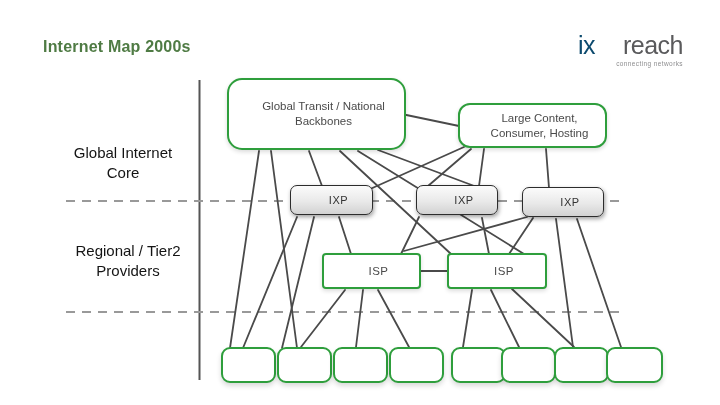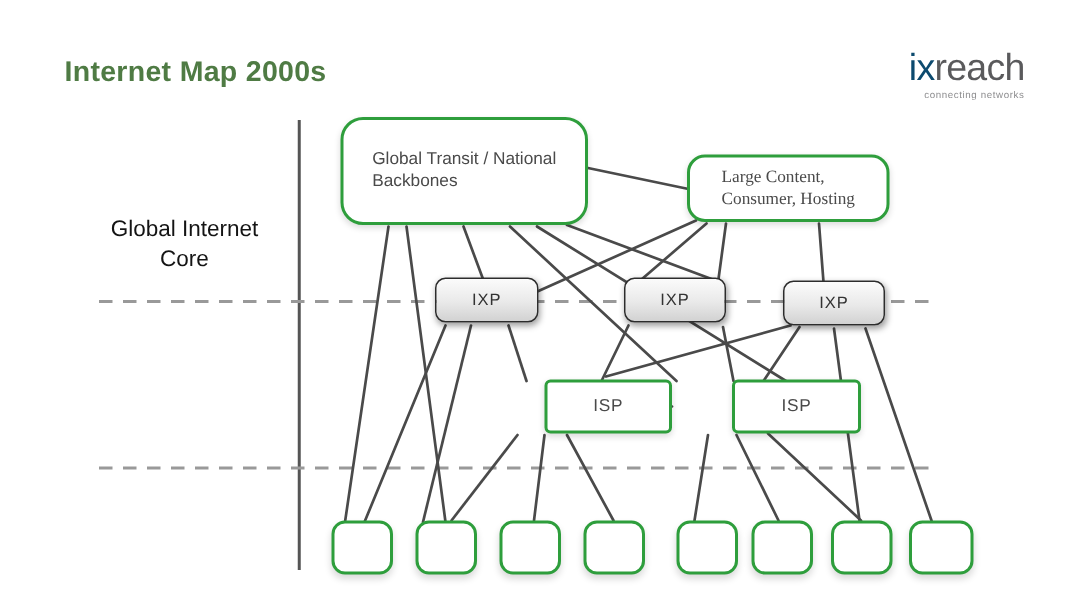"Internet Map 2000s" .title { font-size: 19px -> 16px }
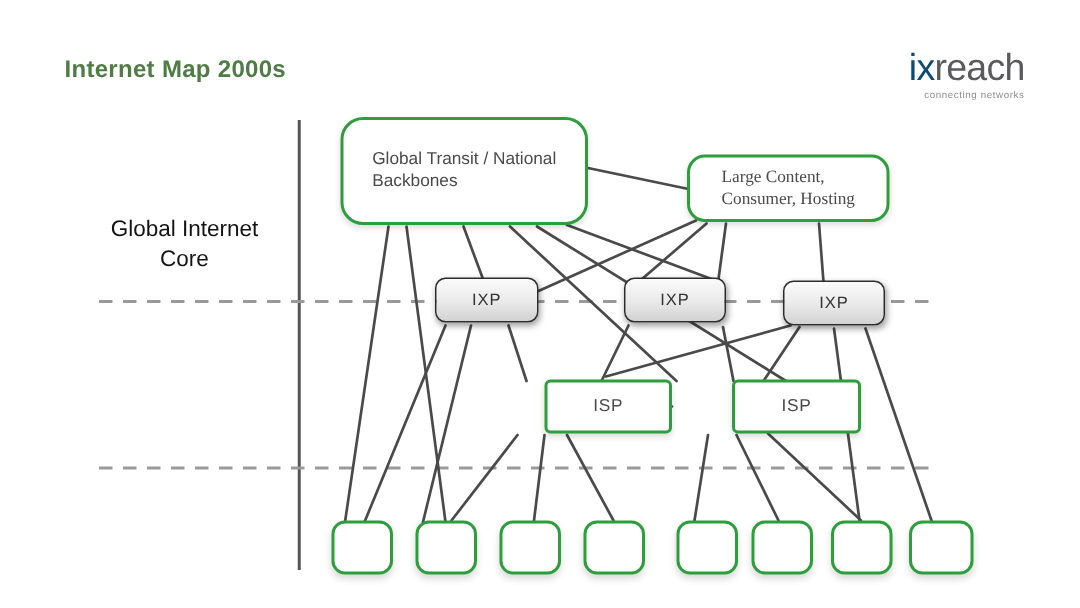"reach" .logo .reach { margin-left: none -> 28px }
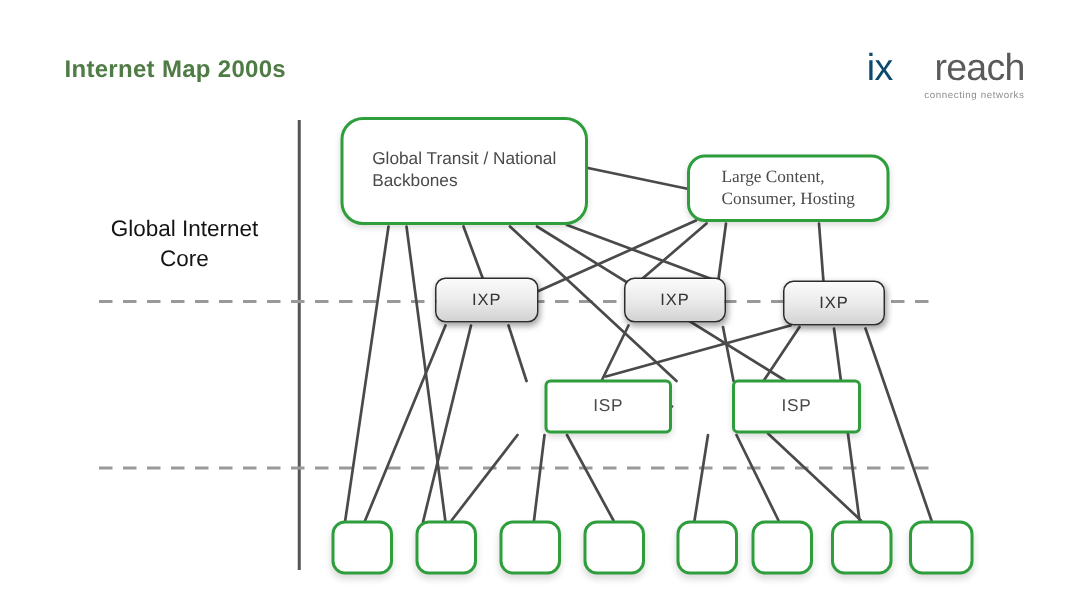"Global Transit / National" .node { padding-left: none -> 14px; text-align: none -> center }
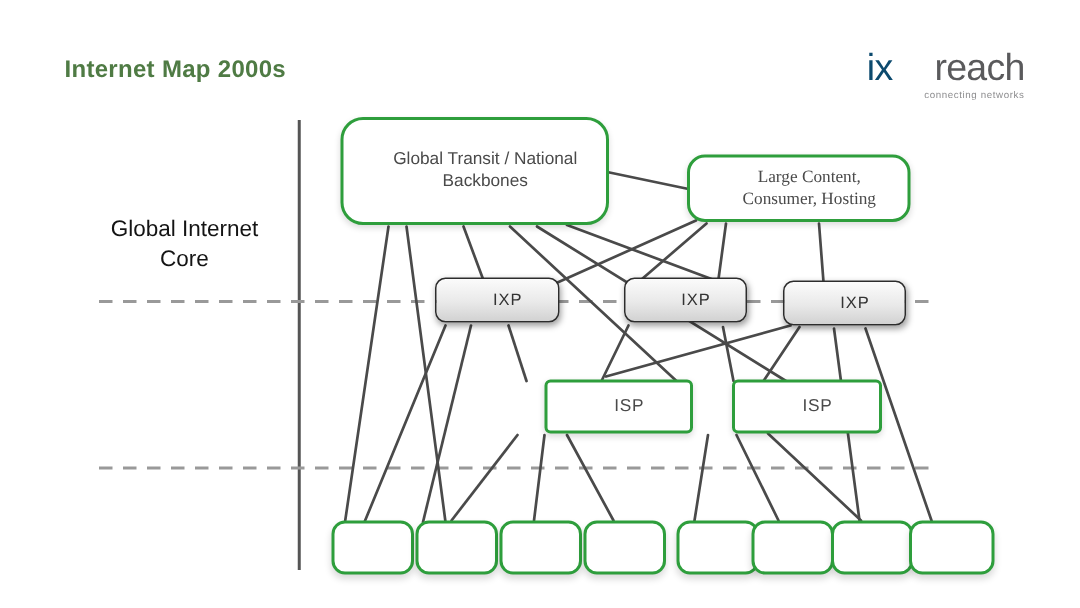"Large Content," div.node { font-family: Liberation Serif, serif -> none }
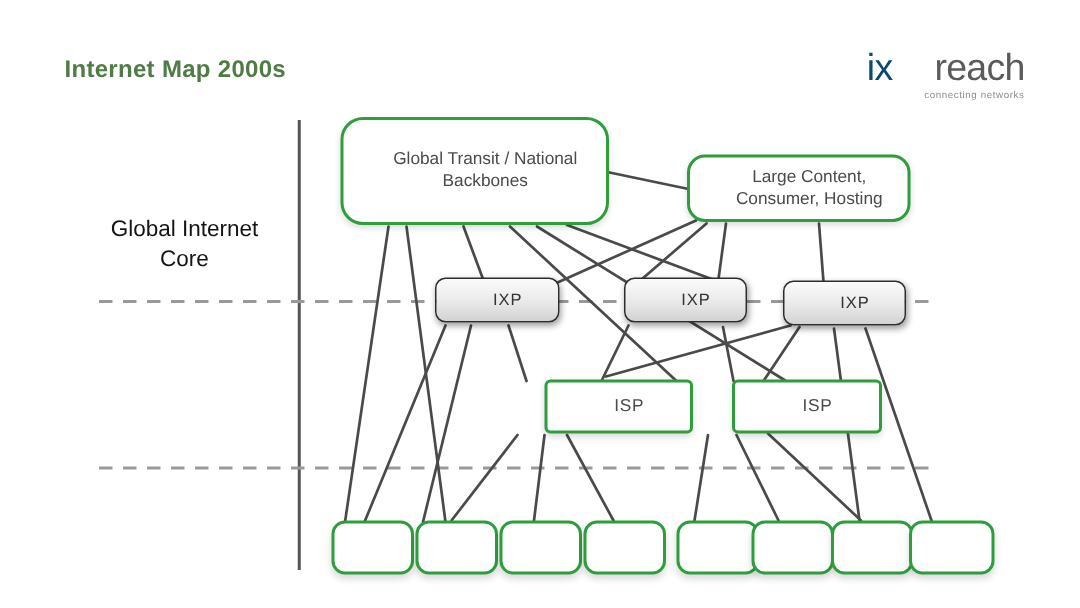"Regional / Tier2" div.tier-label { html: none -> <div>Regional / Tier2 Providers</div> }
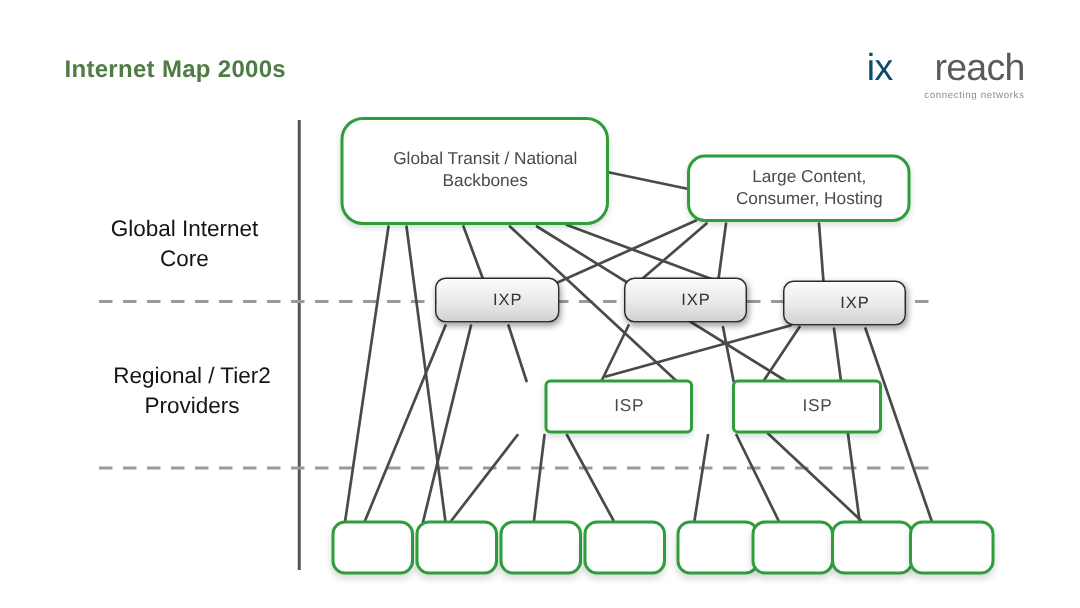"ISP" .node.isp { margin-left: 41px -> none }
